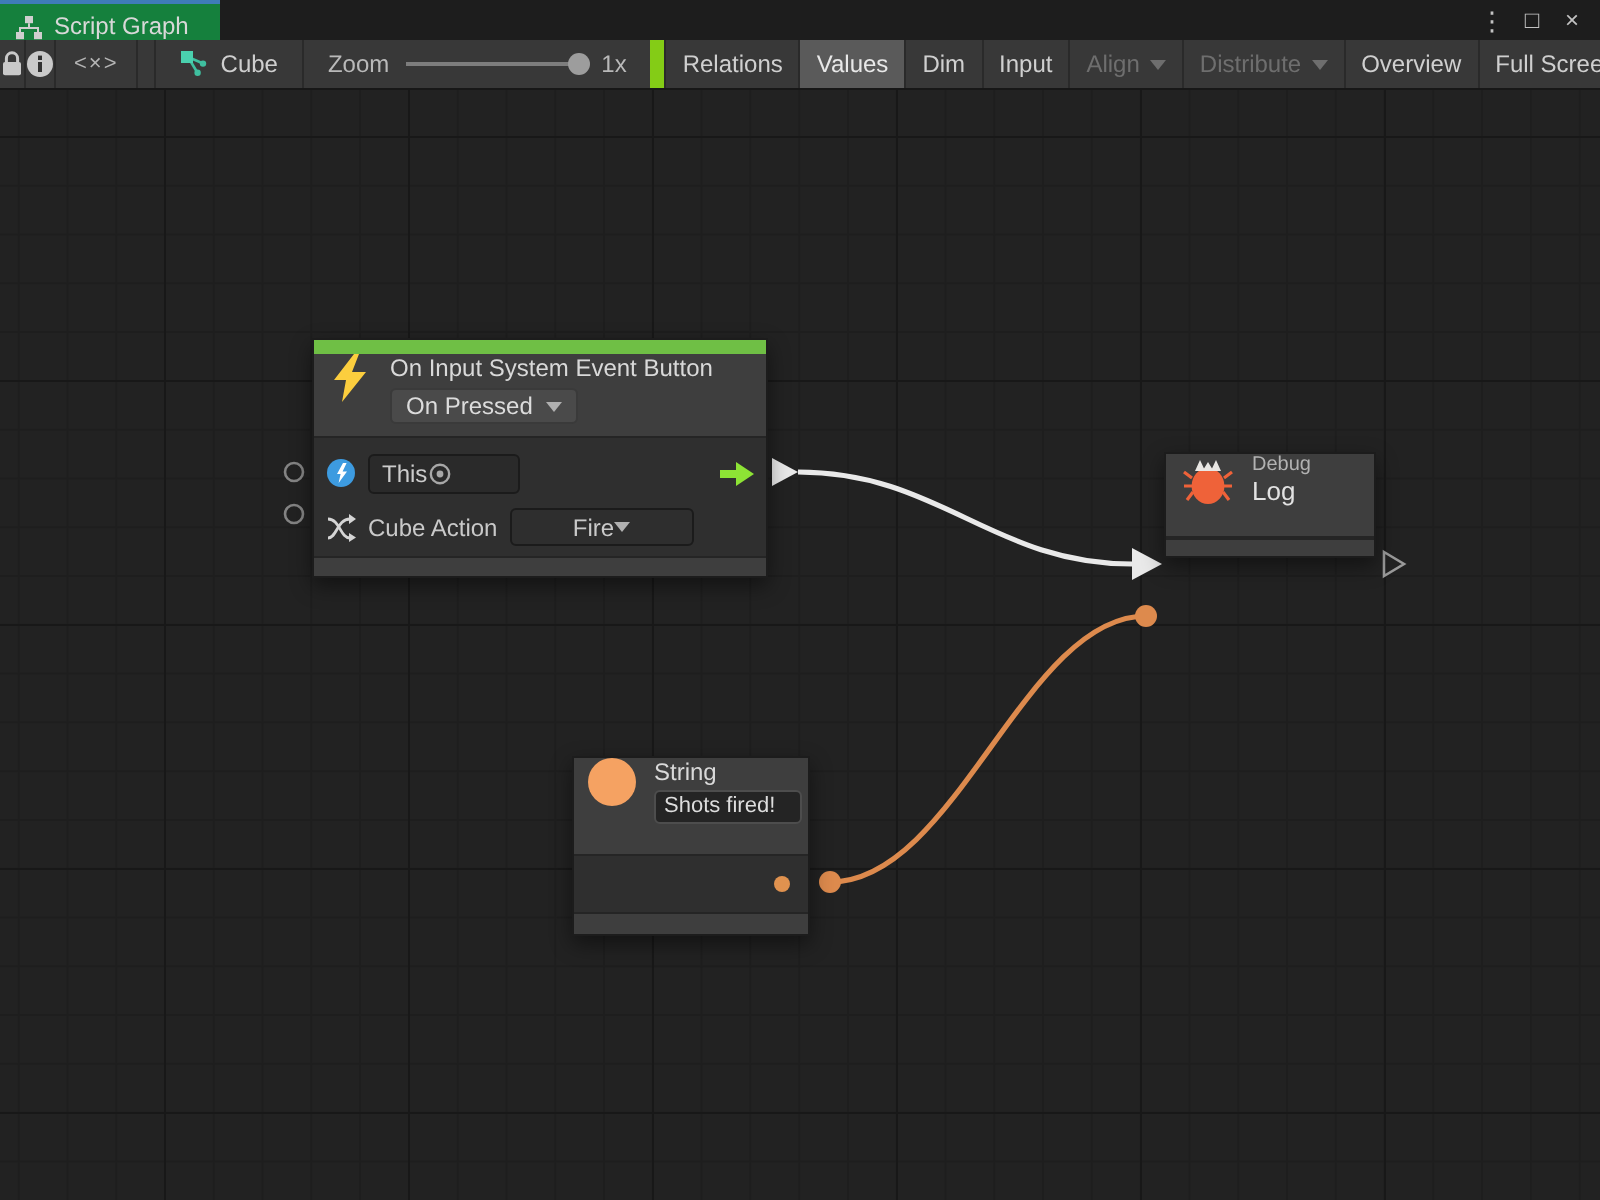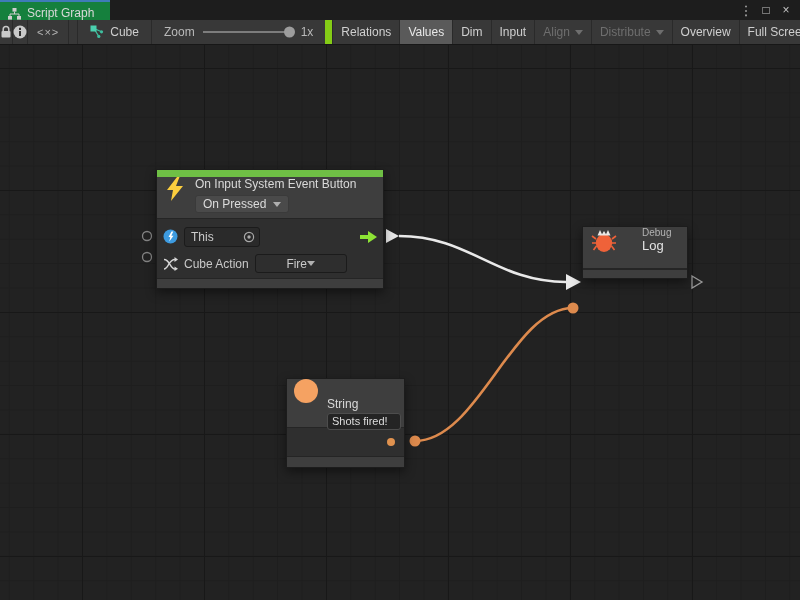"This" .this-field { justify-content: space-between -> none }
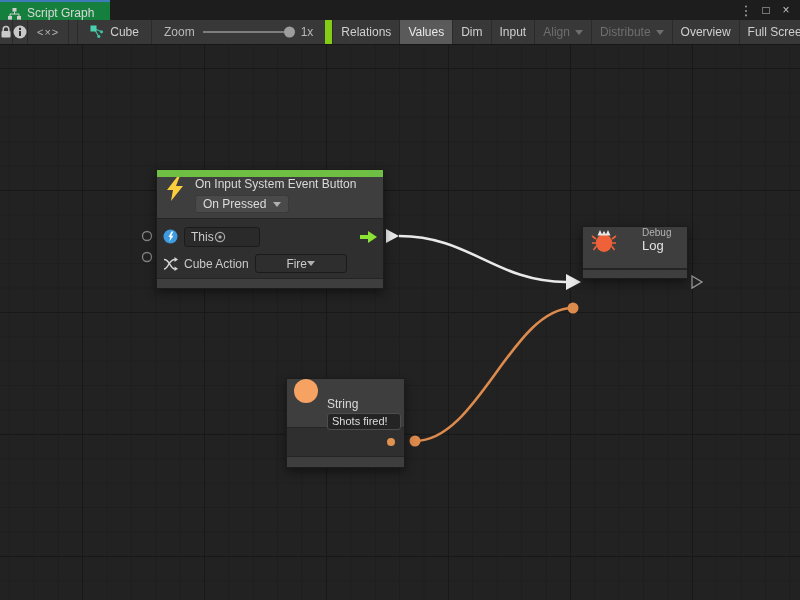"Debug" .node-debug .node-header { gap: 25px -> 9px }
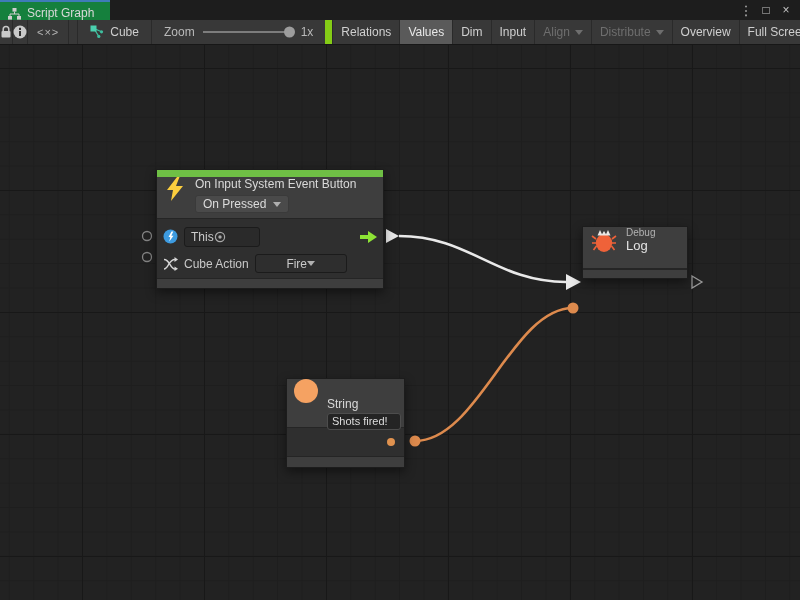"String" .str-title { margin-top: 18px -> none }
